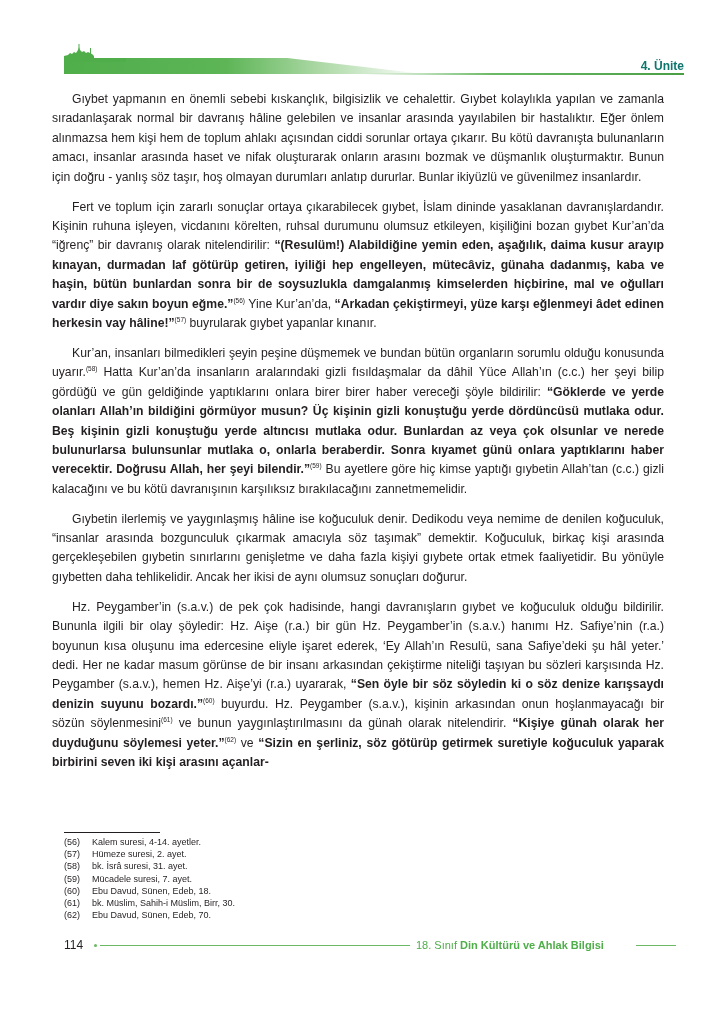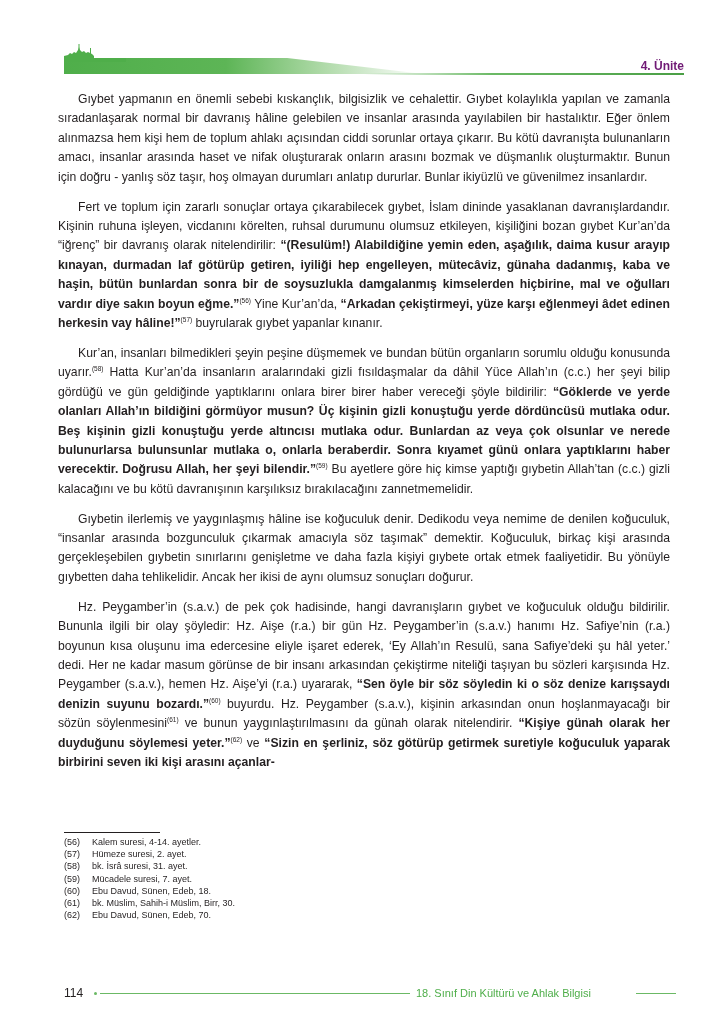"4. Ünite" .header-unit { color: #701a75 -> #0f766e }
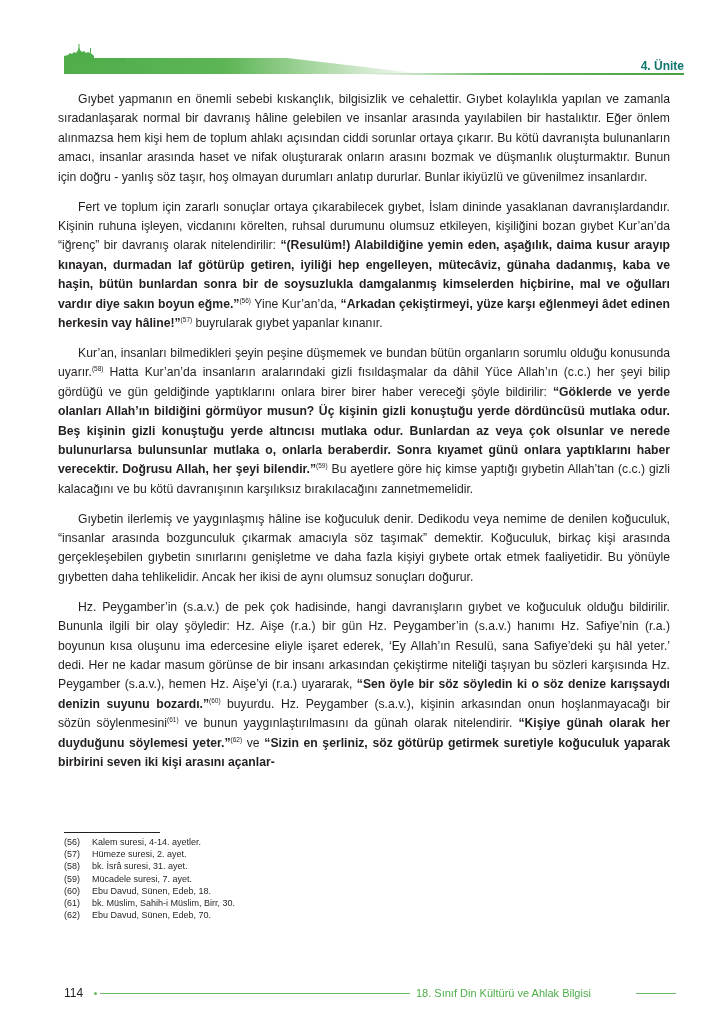"Gıybet yapmanın en önemli sebebi" .content { left: 58px -> 52px }
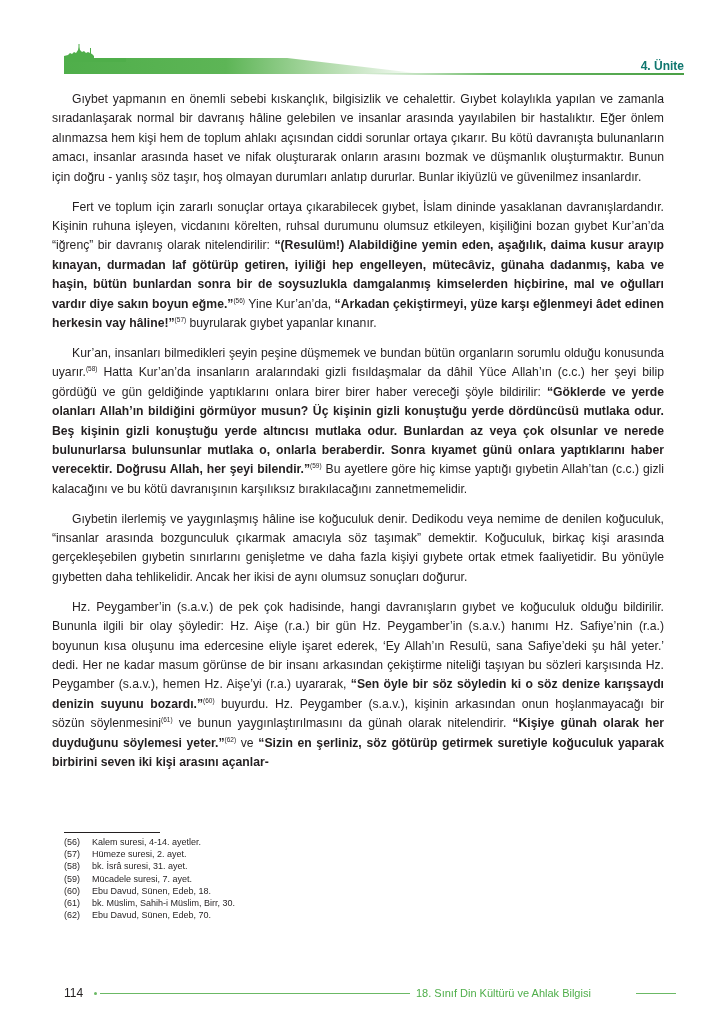"114" .footer { margin-top: 48px -> none }
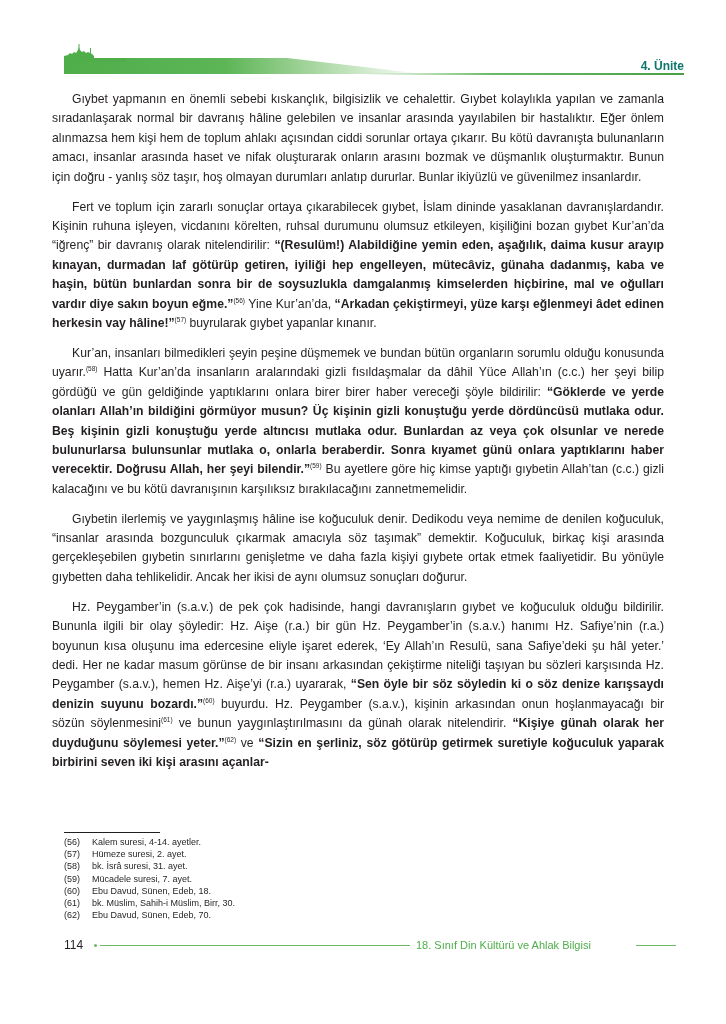"Din Kültürü ve Ahlak Bilgisi" .footer-book b { font-weight: normal -> bold }
